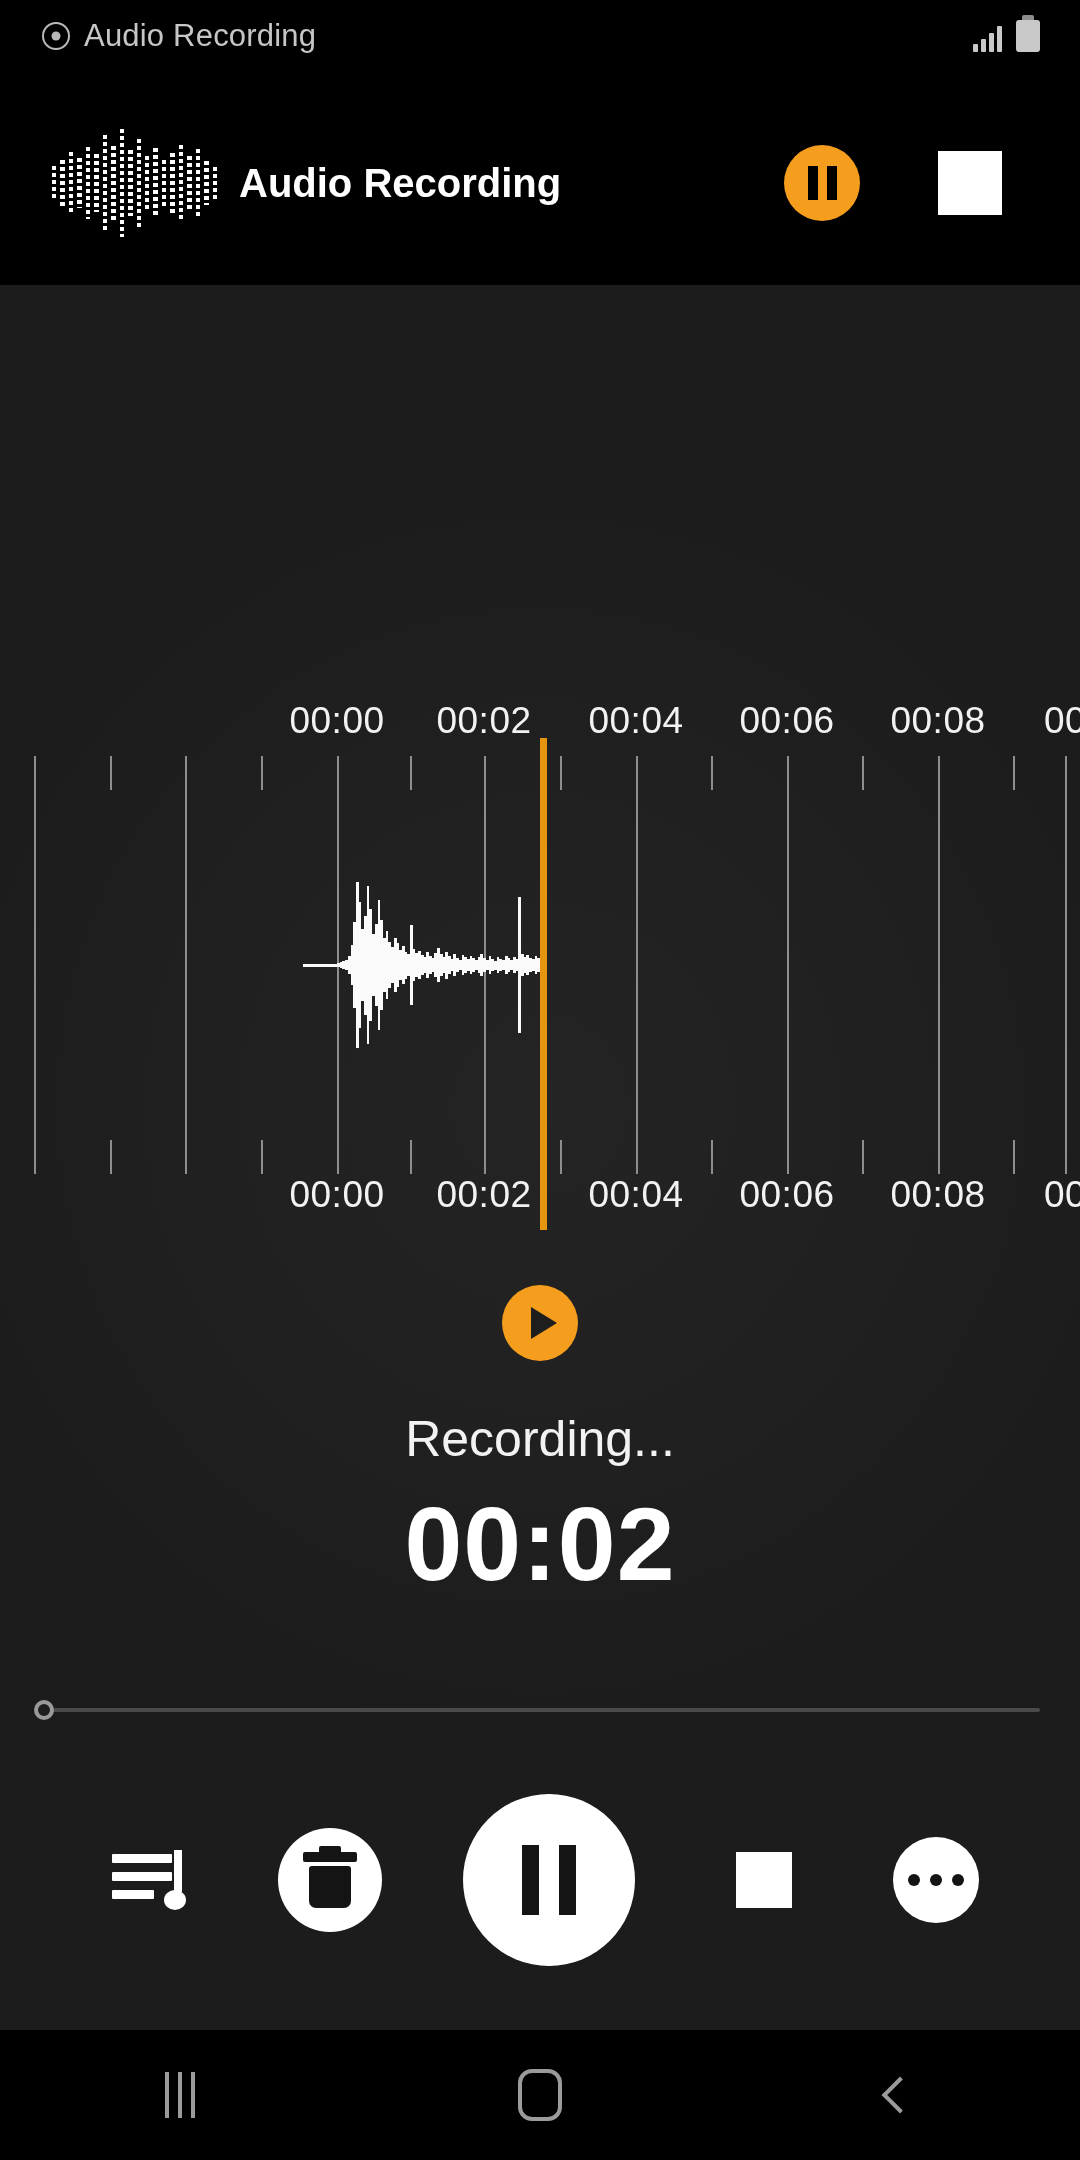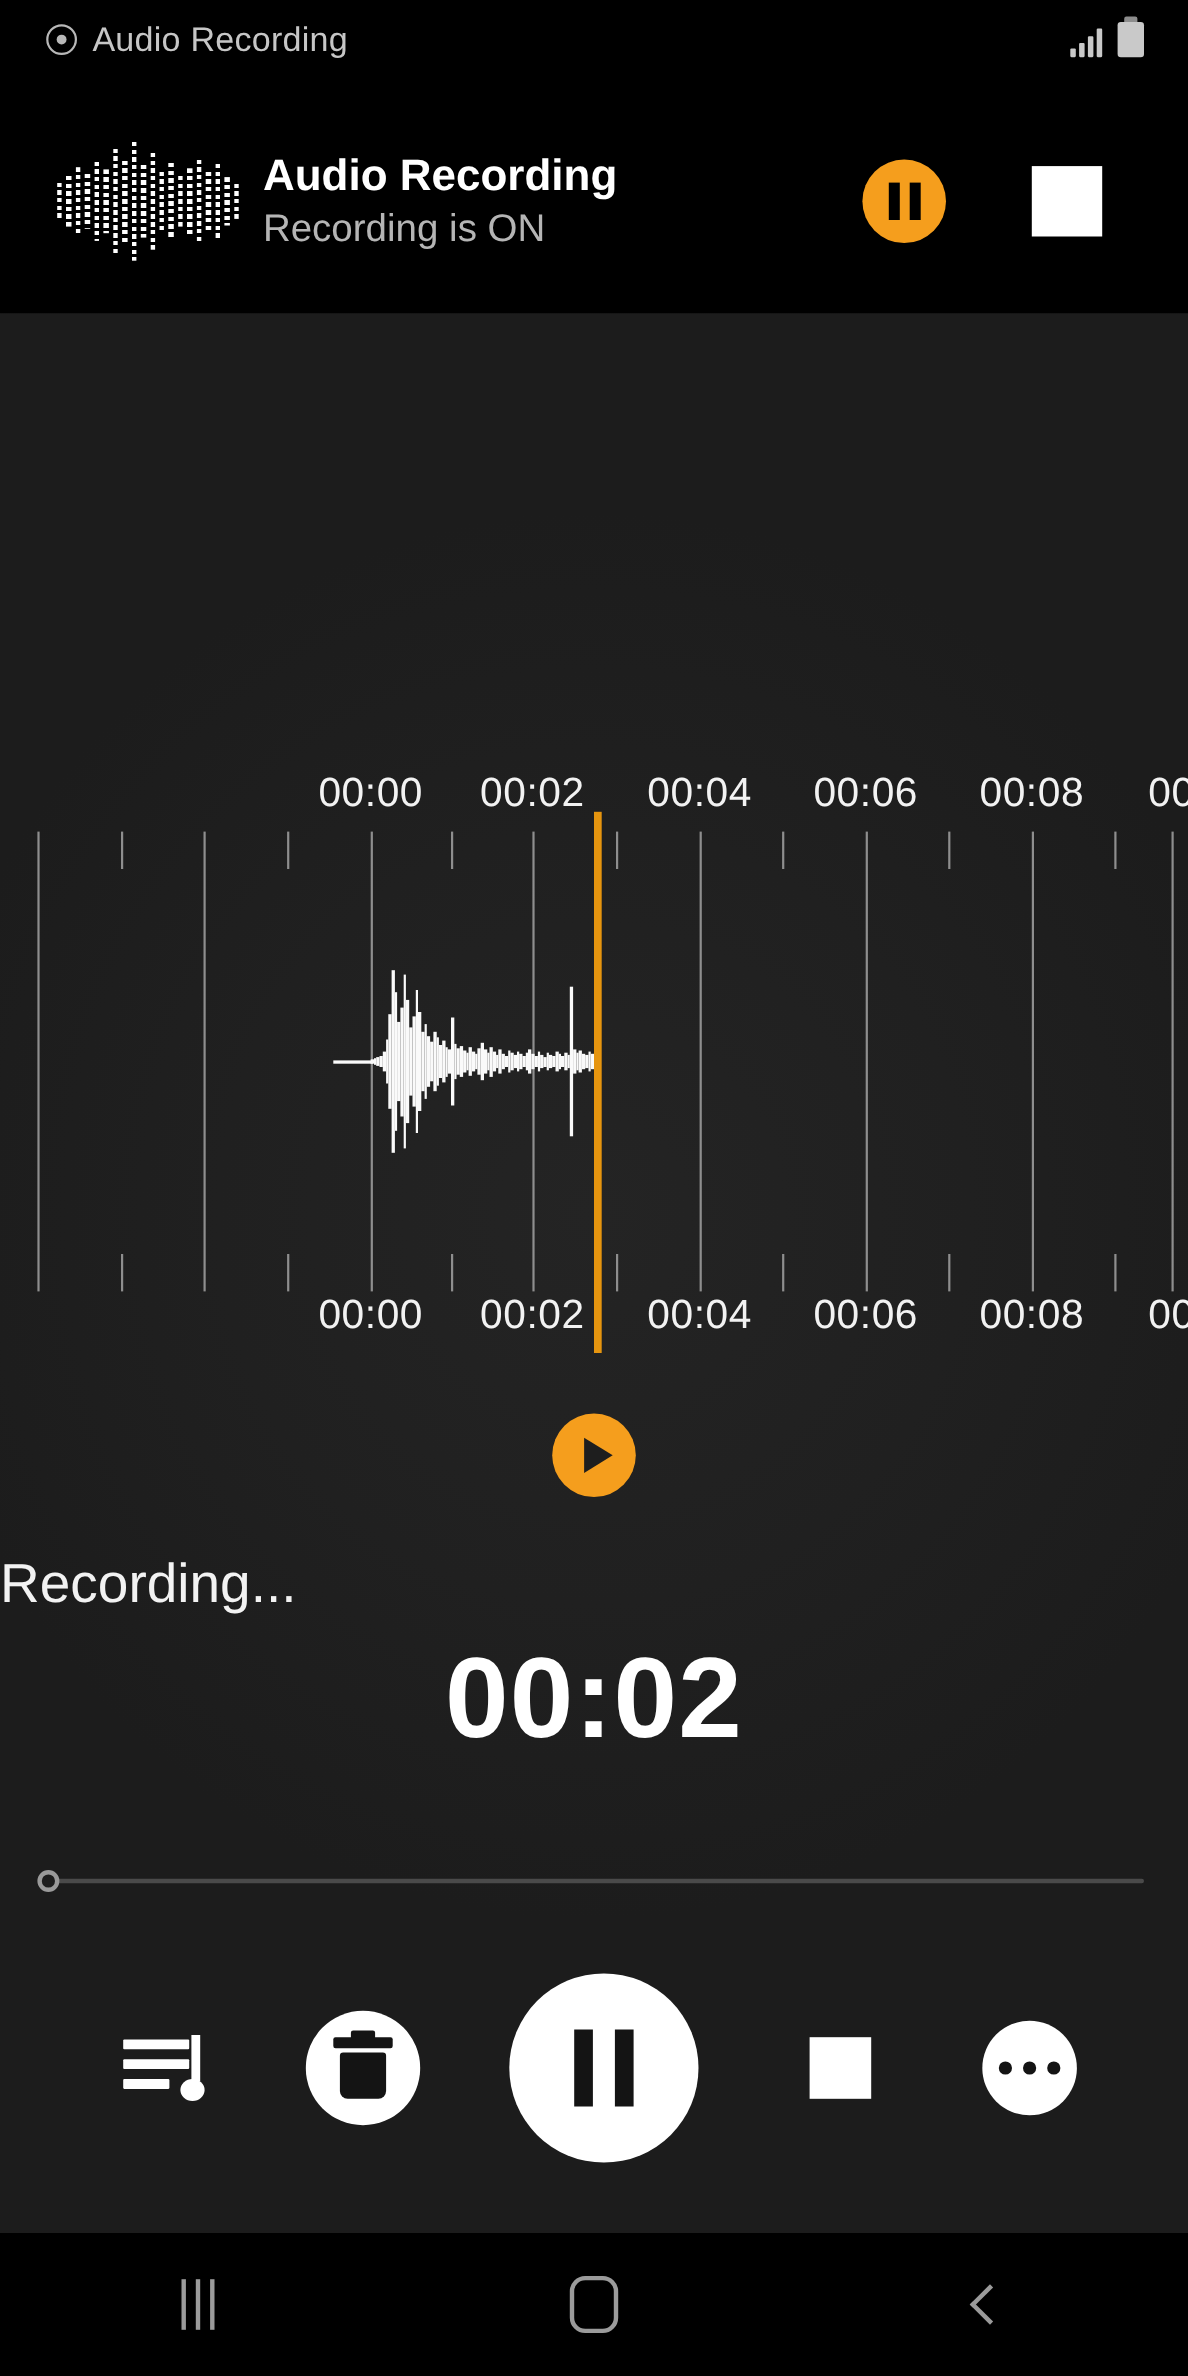"Recording is ON" div { html: <div>Recording is ON</div> -> none }
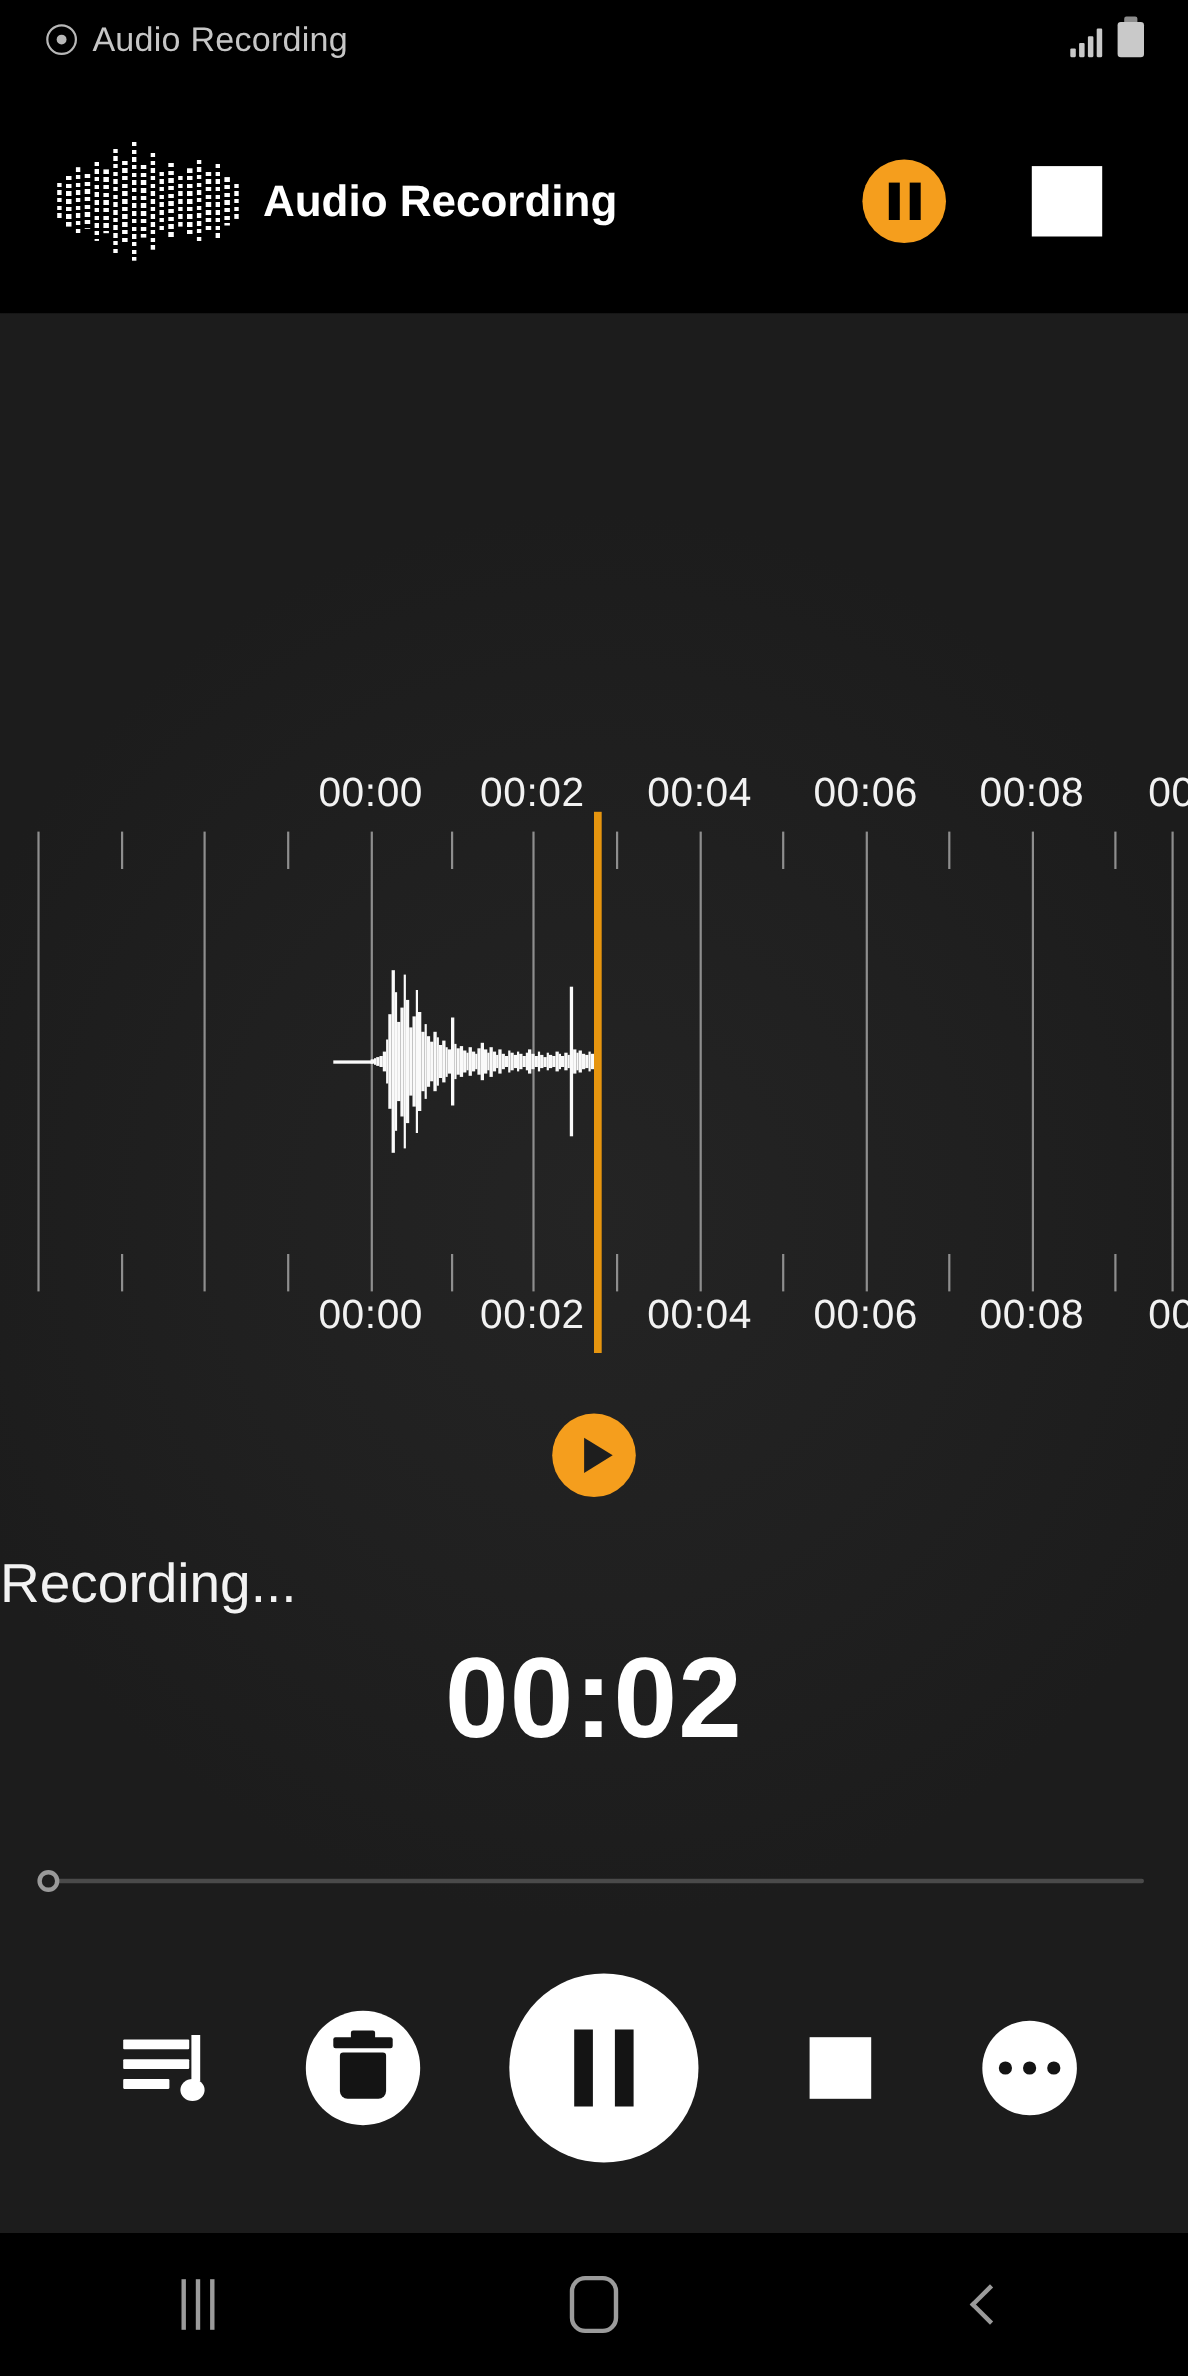"Recording..." #rec-status { text-align: left -> center }
